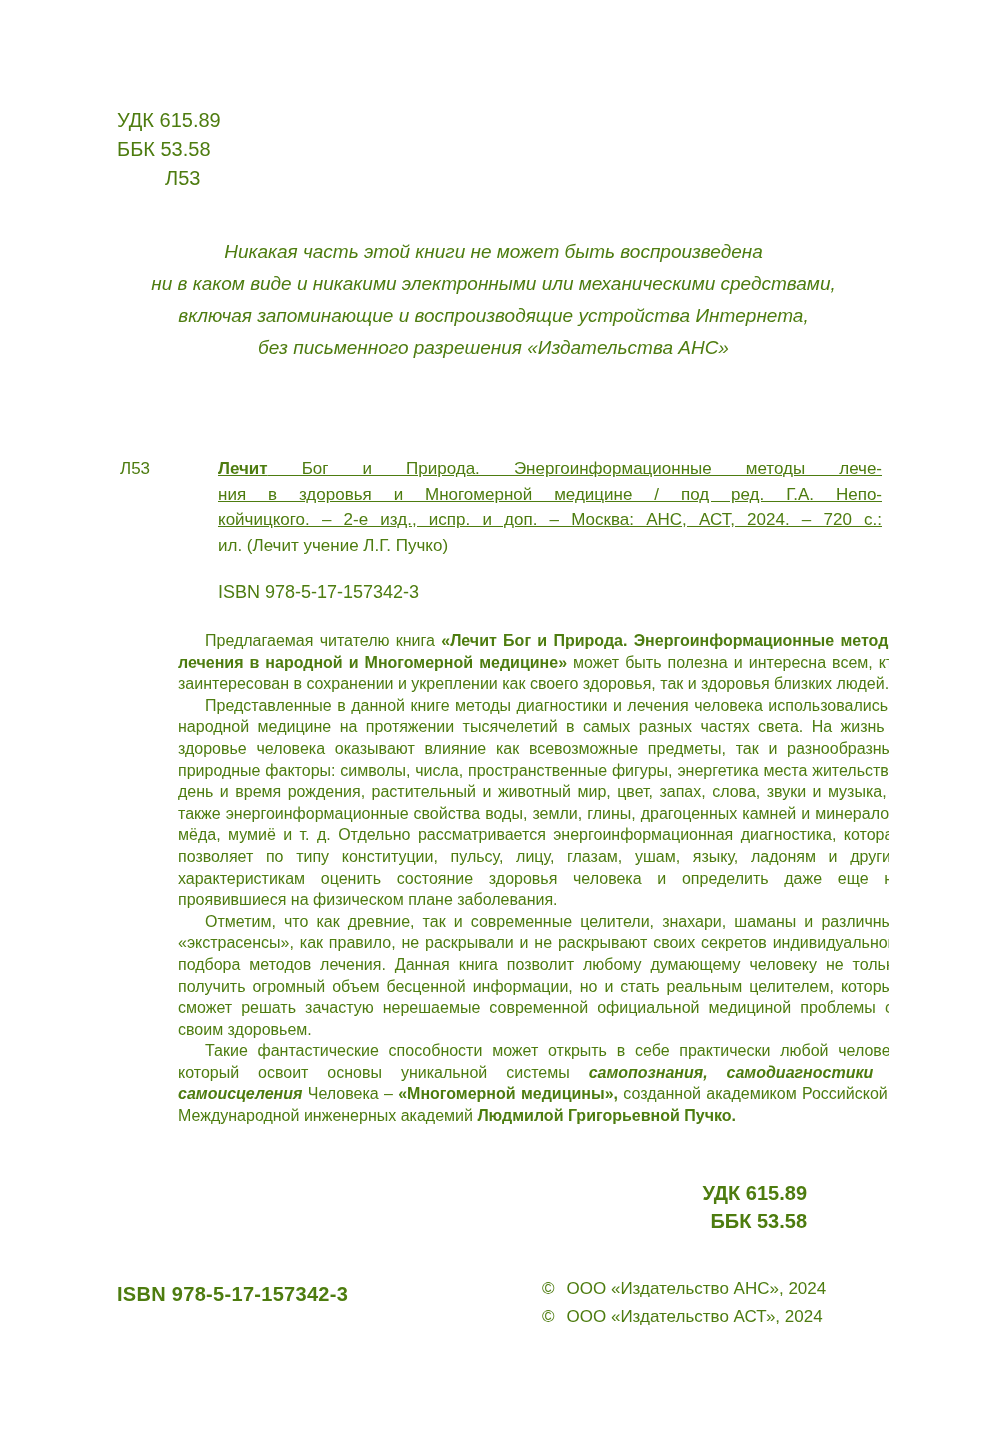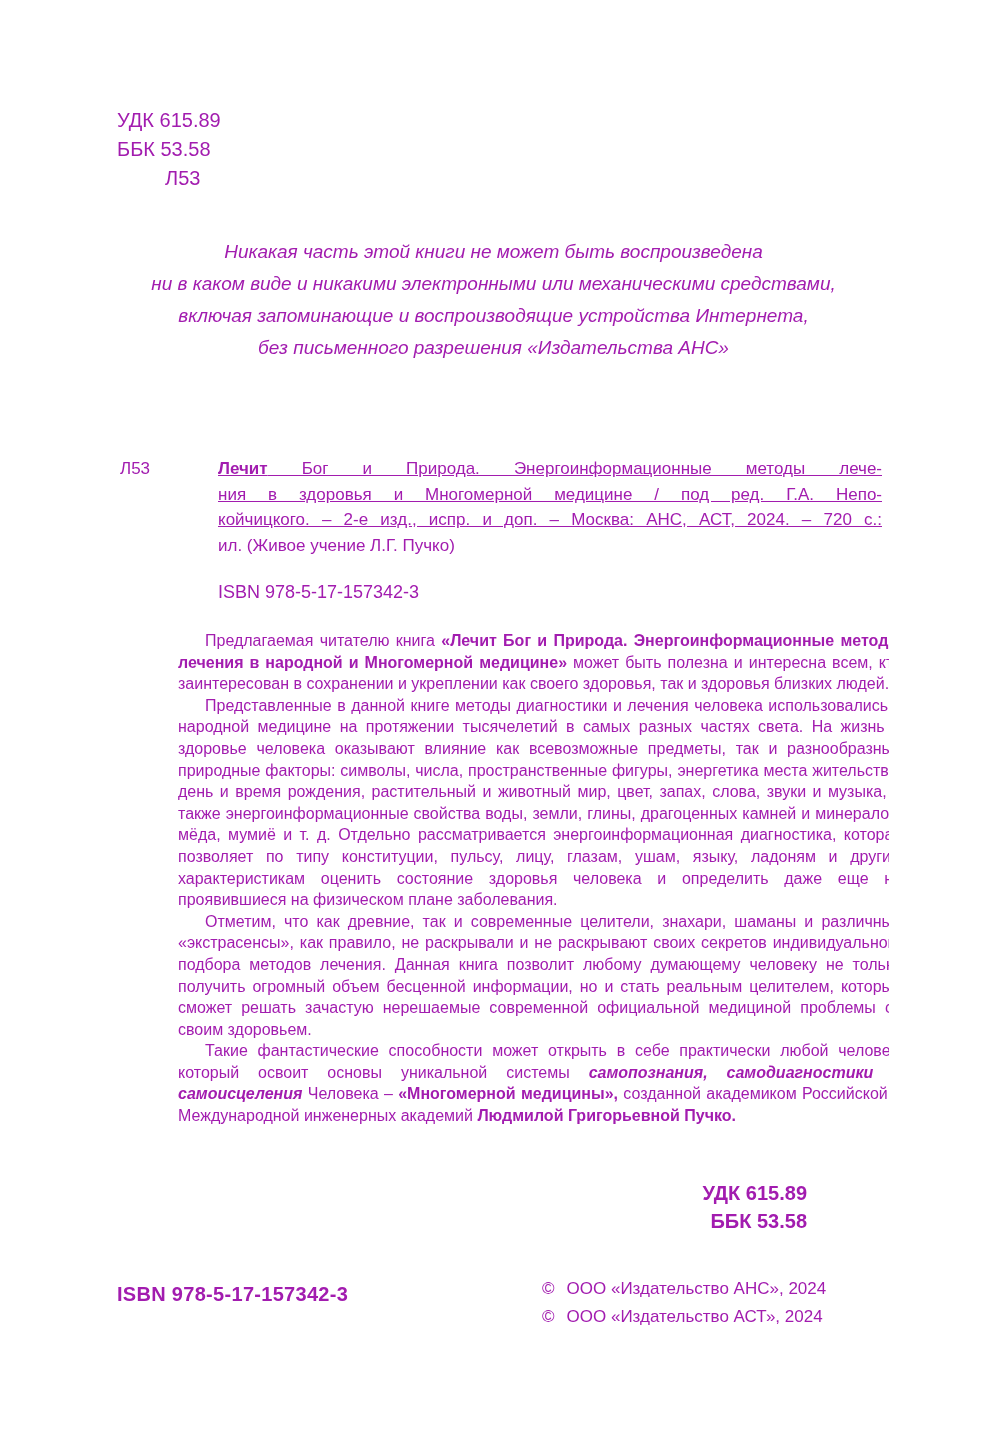"УДК 615.89" #page { color: #a21caf -> #4d7c0f }
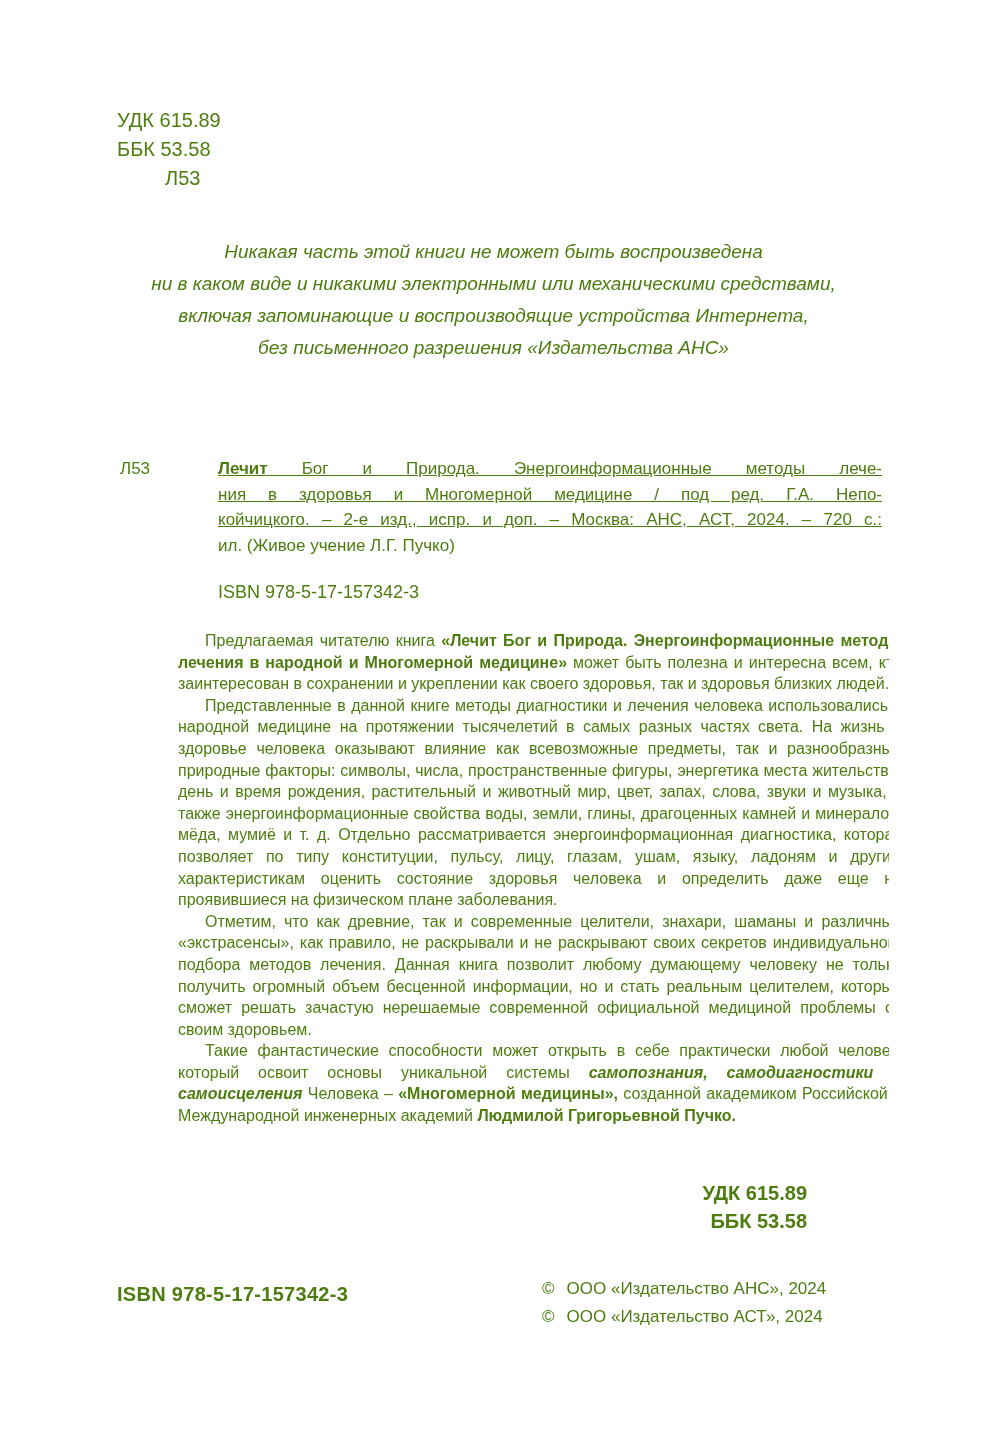"ил. (Живое учение Л.Г. Пучко)" div.eline { text: Живое -> Лечит }
